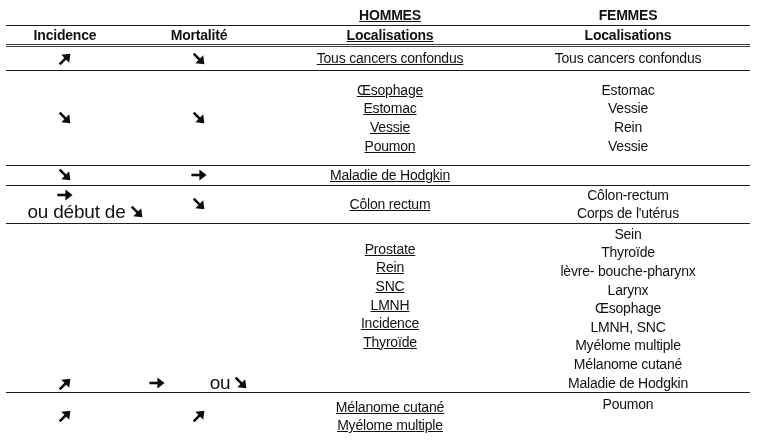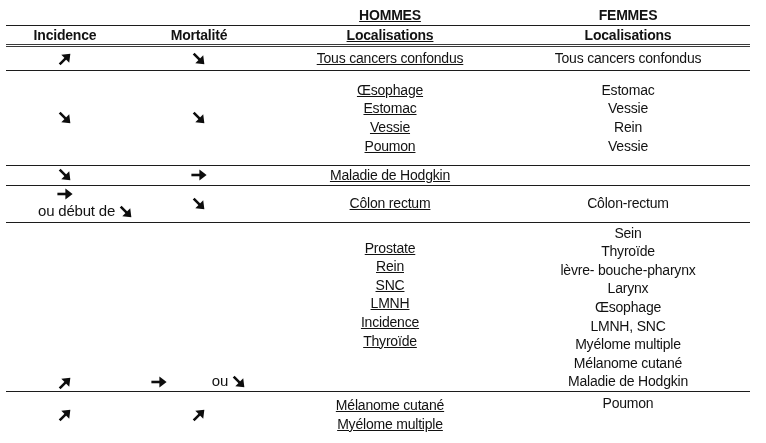"ou début de" .trend-text { font-size: 15px -> 19px }
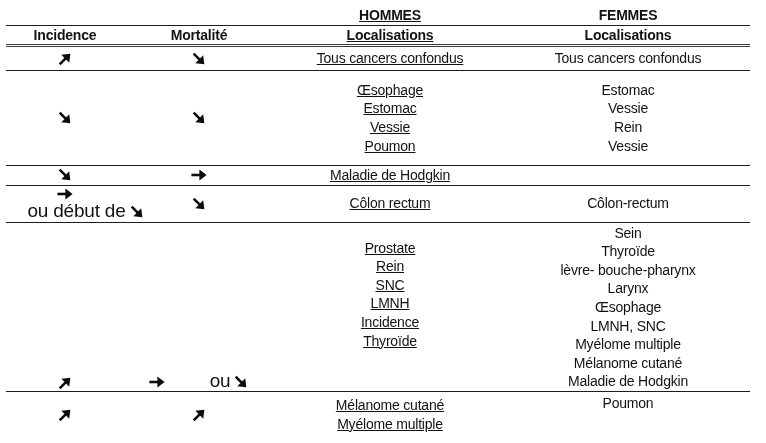"Corps de l'utérus" div.loc { html: none -> <div>Corps de l'utérus</div> }
